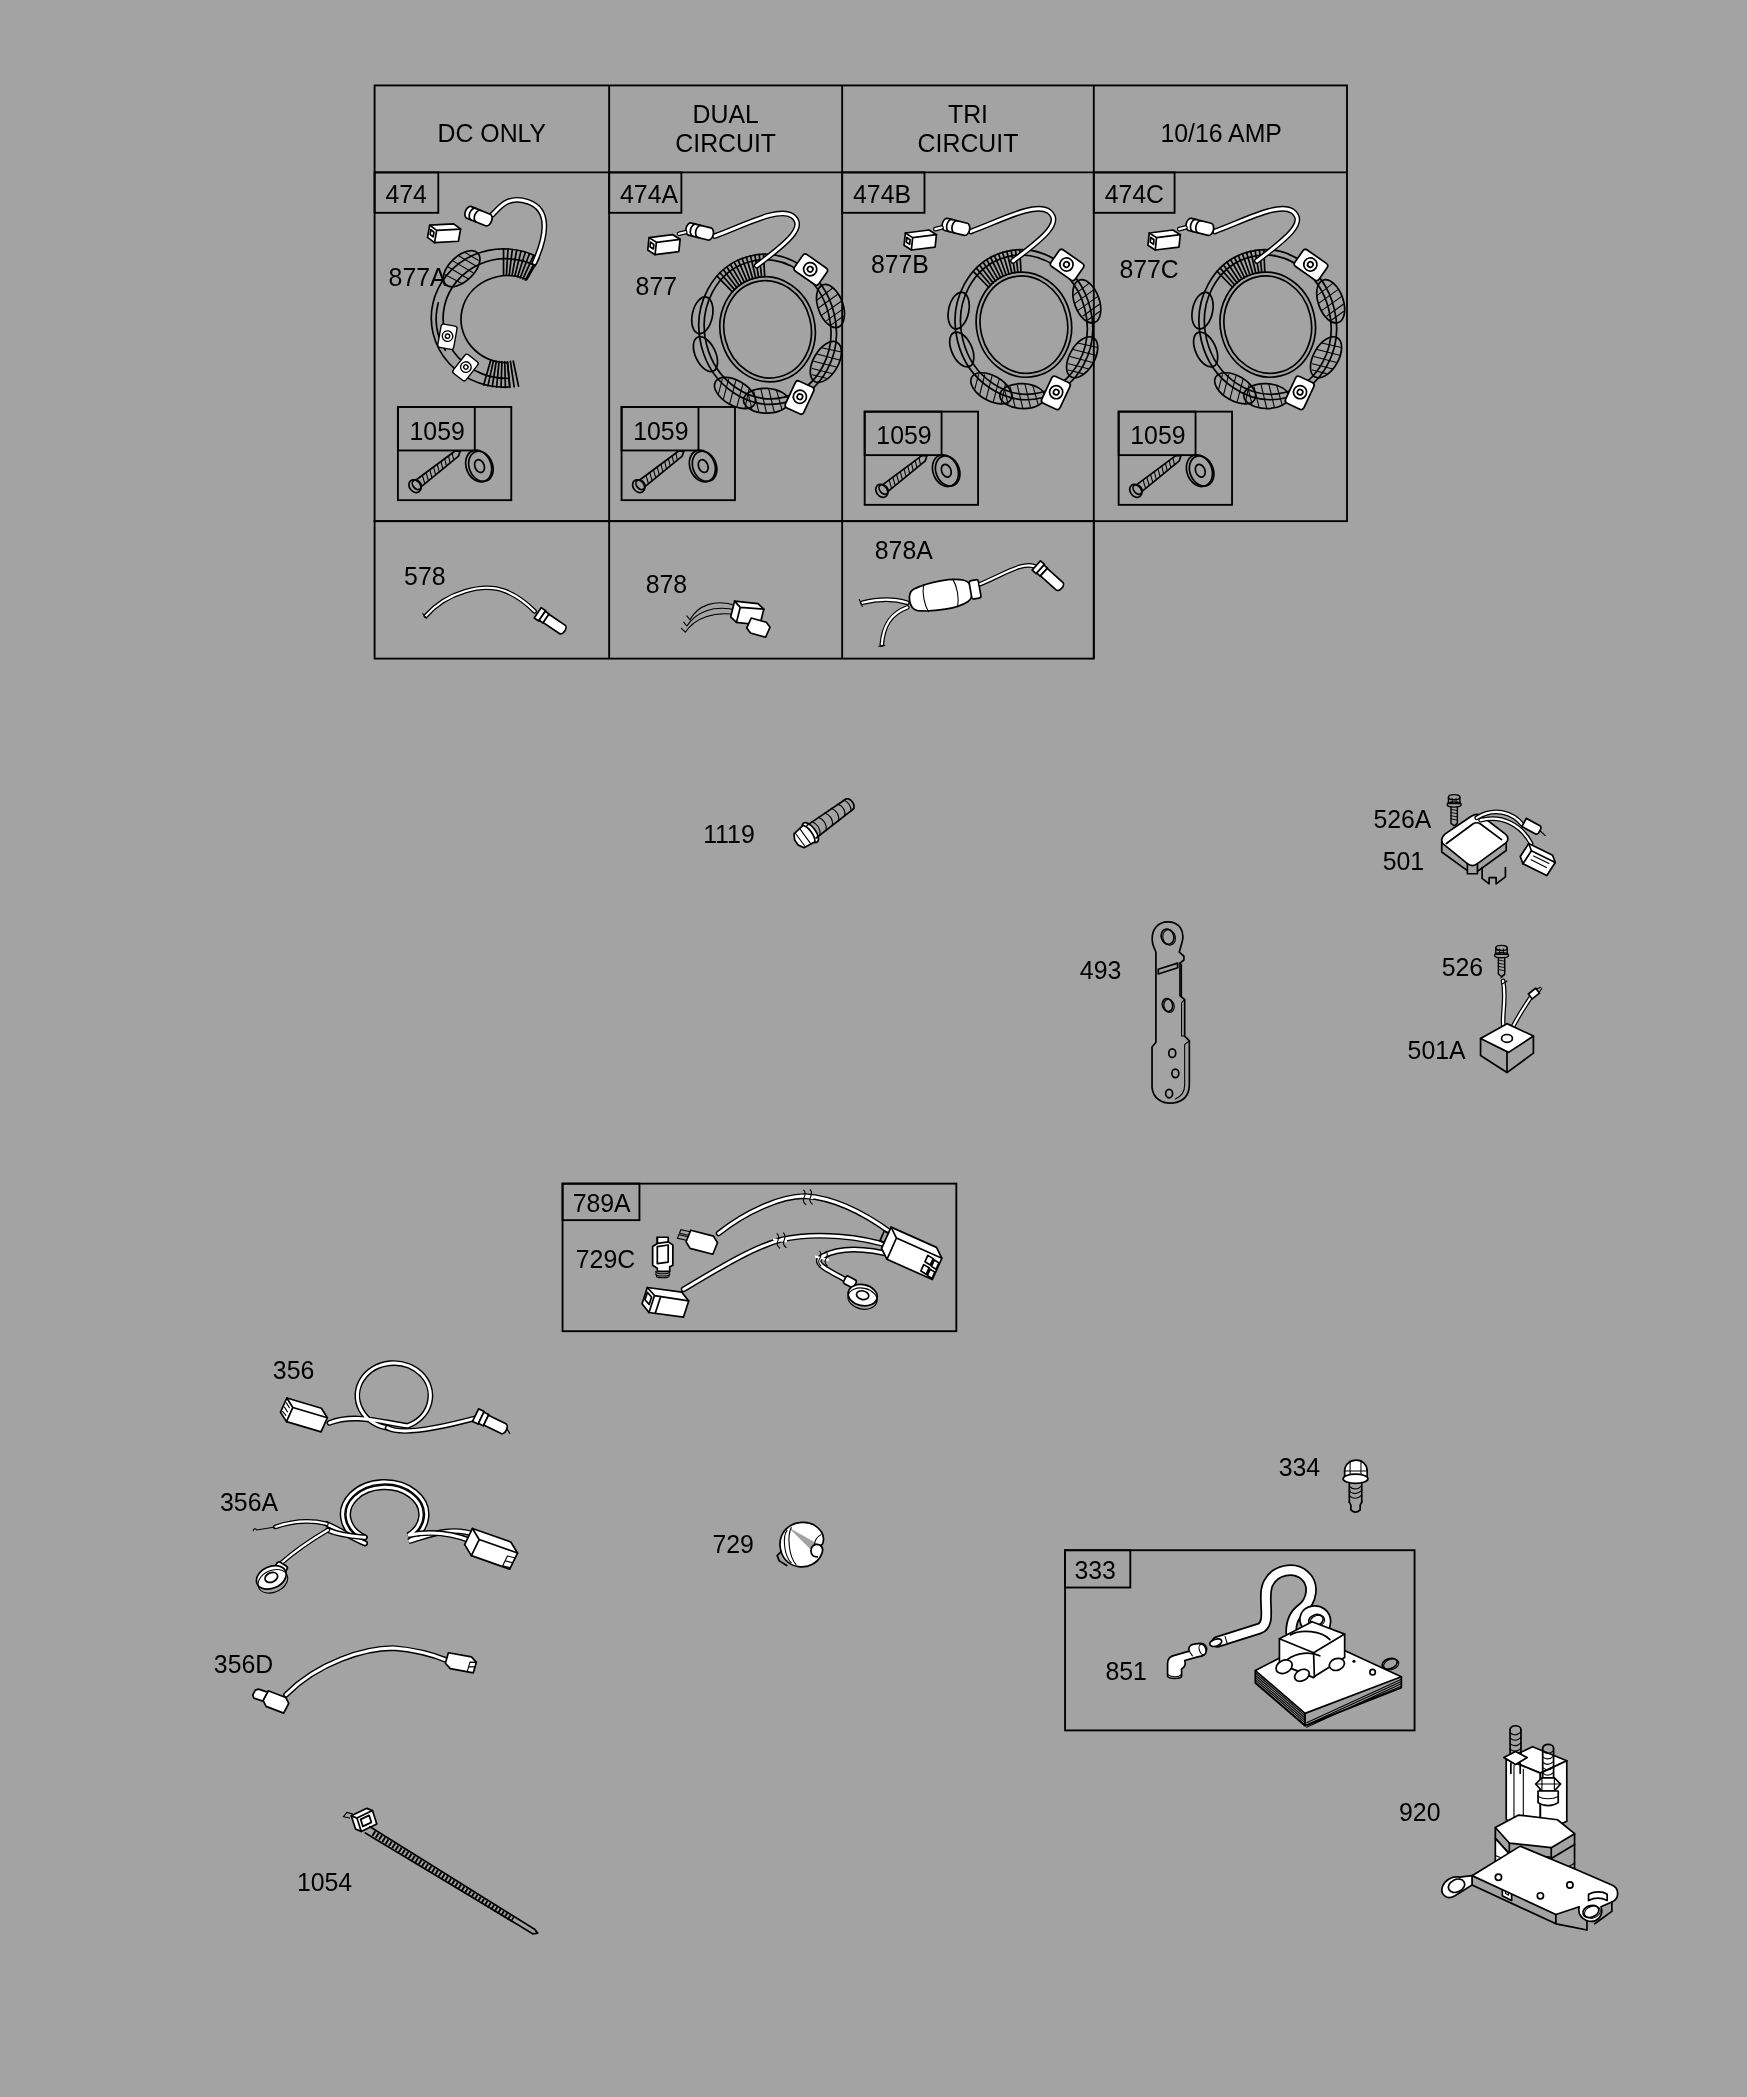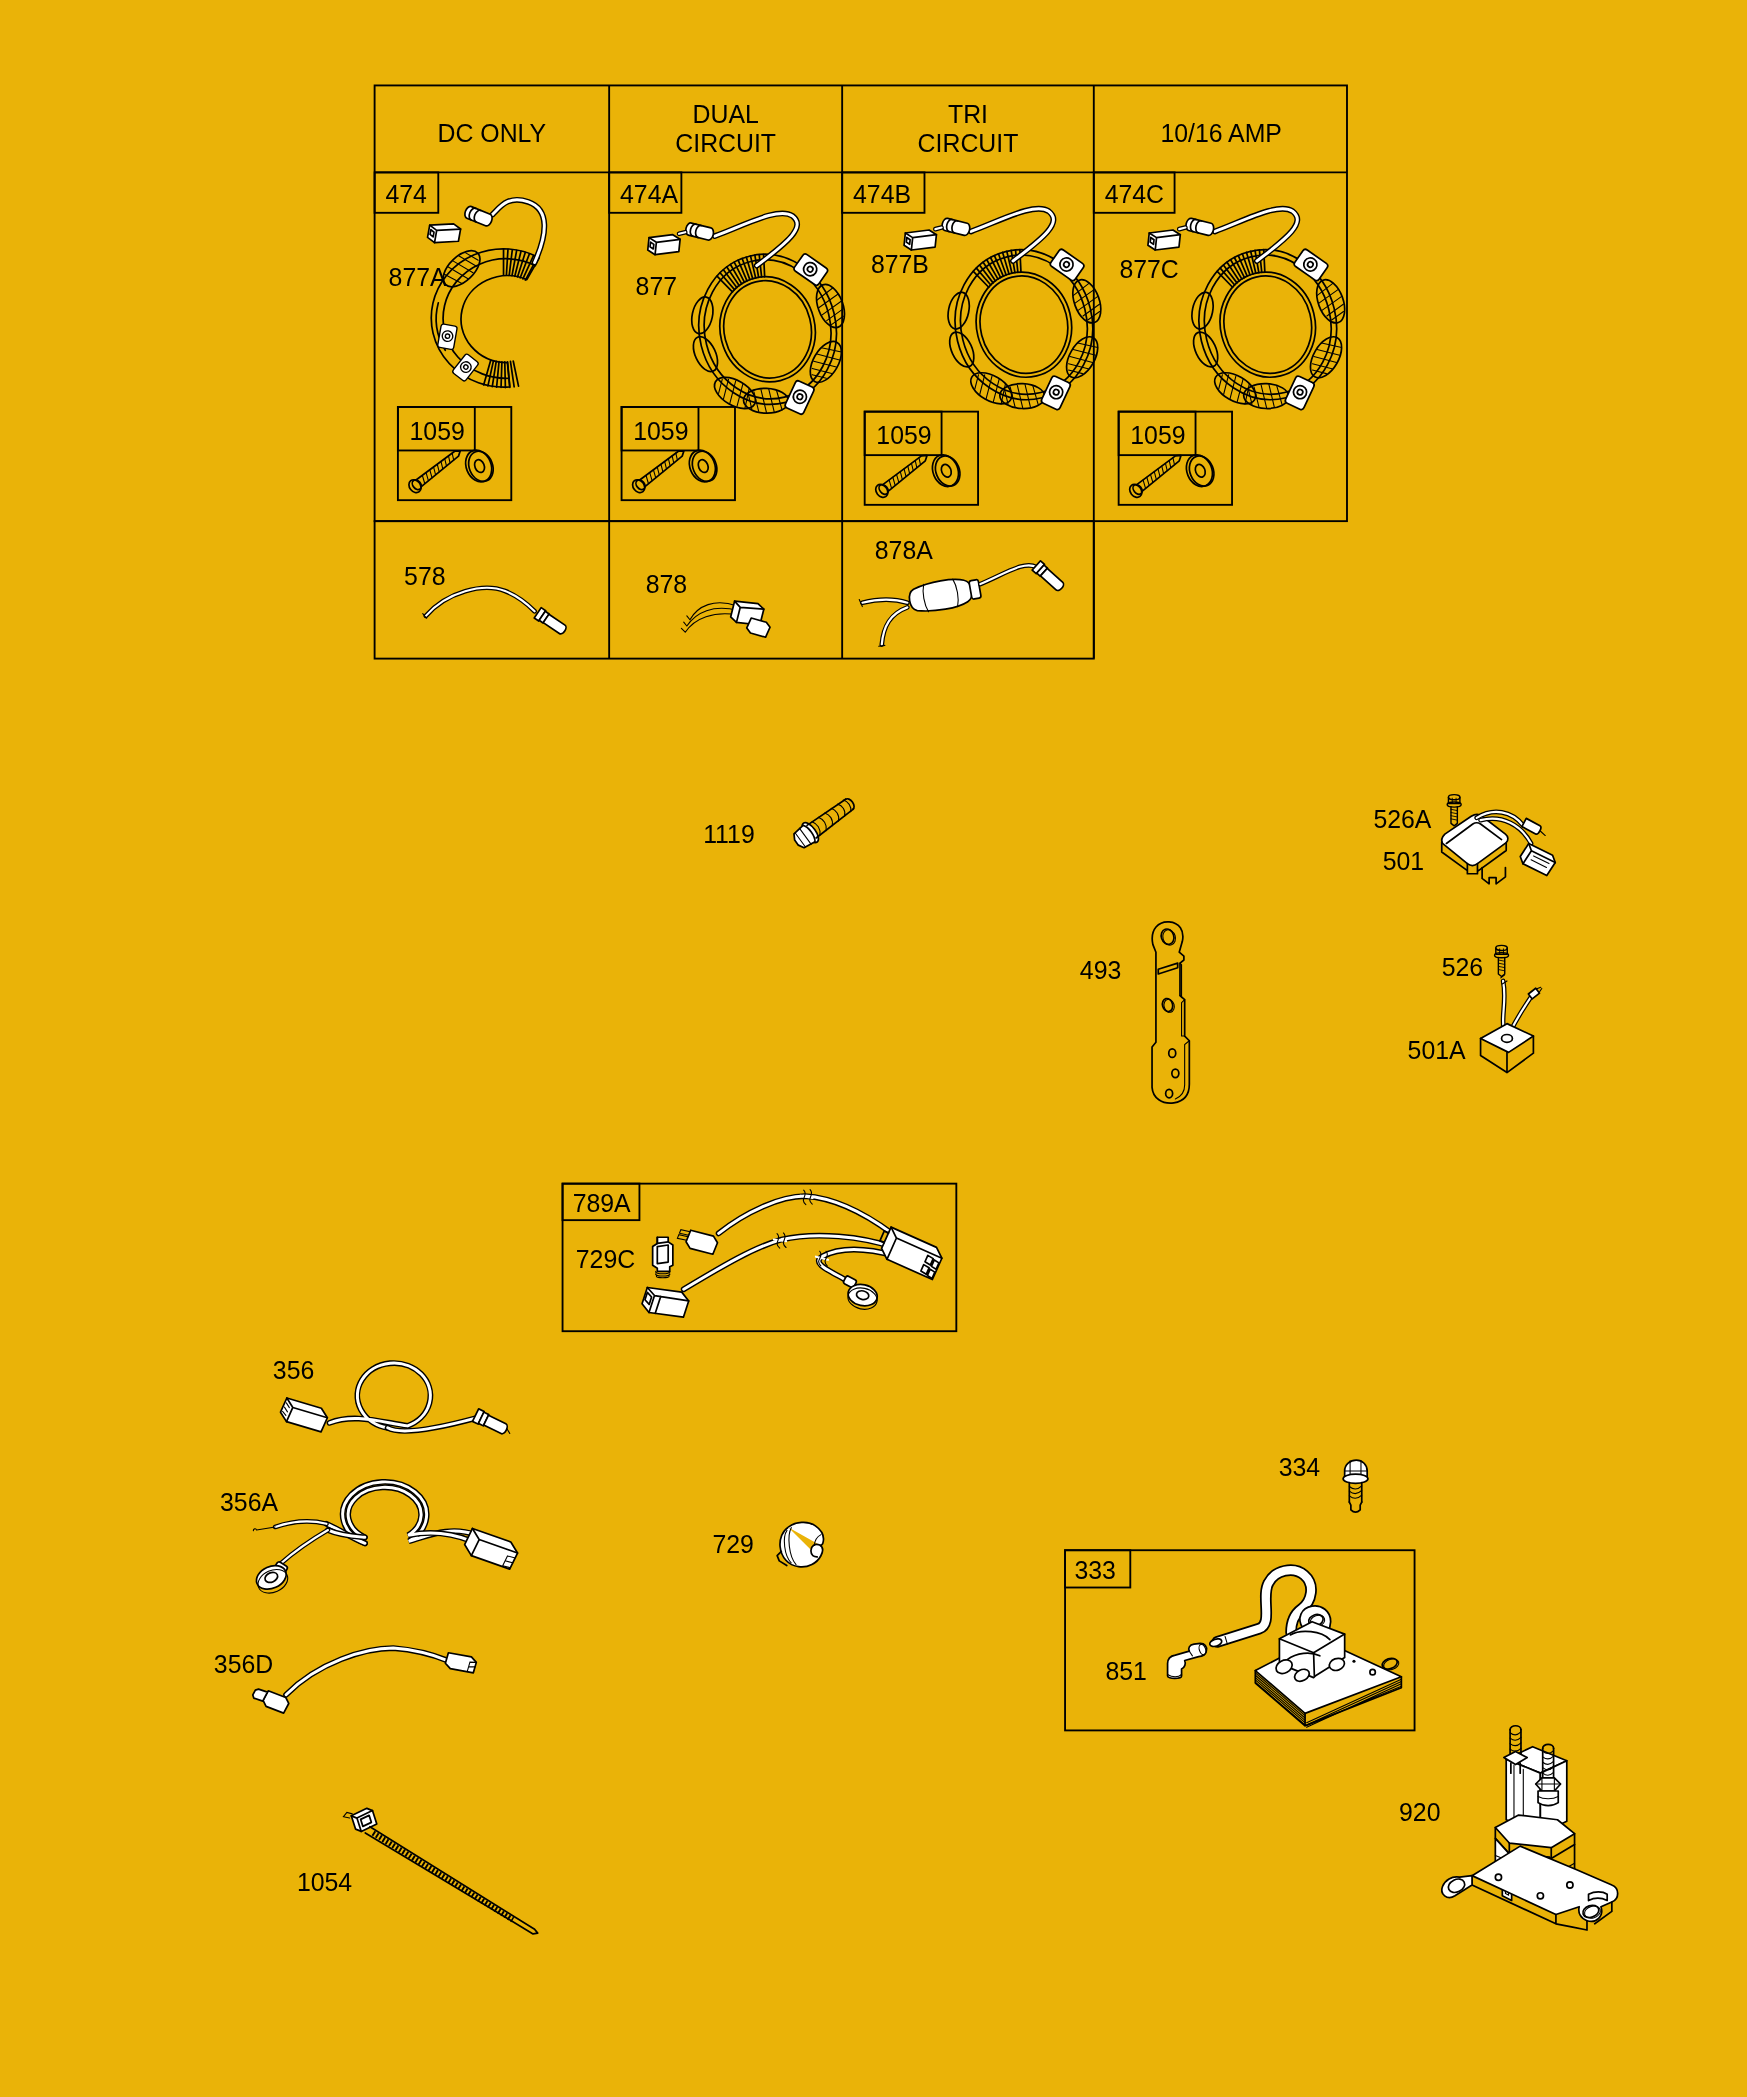"DC ONLY" .page { background: #eab308 -> #a3a3a3 }
